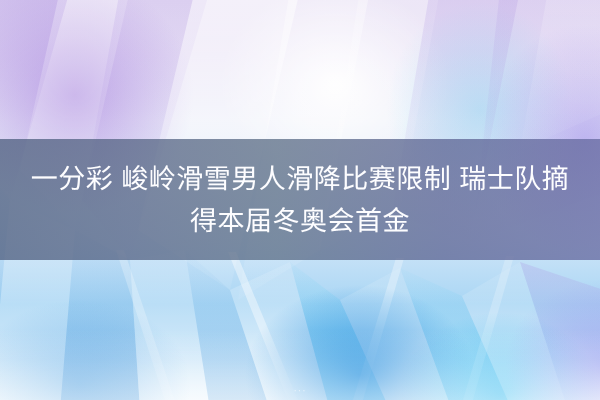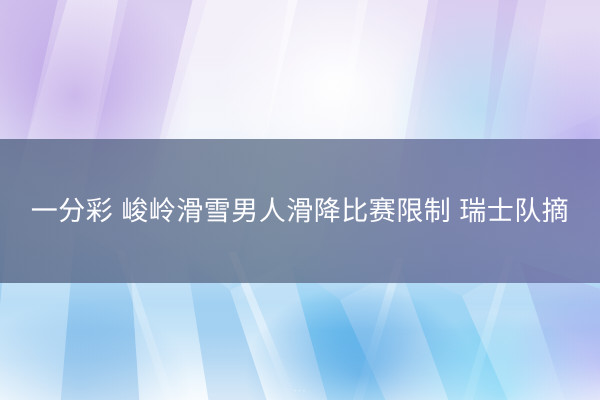"一分彩 峻岭滑雪男人滑降比赛限制 瑞士队摘" .caption-band { height: 144px -> 121px }
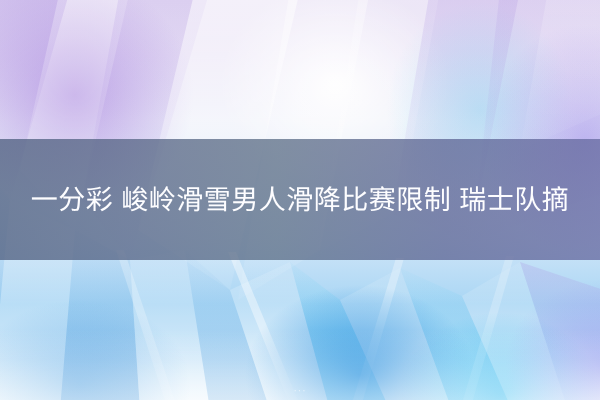"得本届冬奥会首金" div.headline { html: none -> <div>得本届冬奥会首金</div> }
